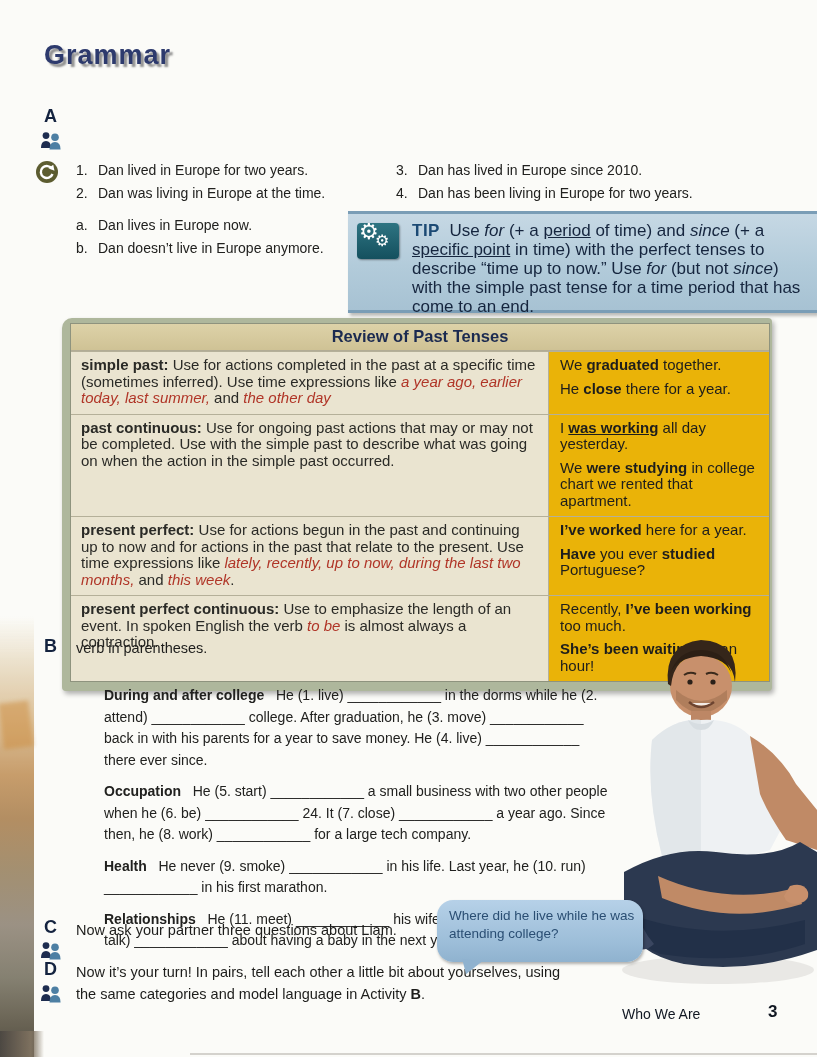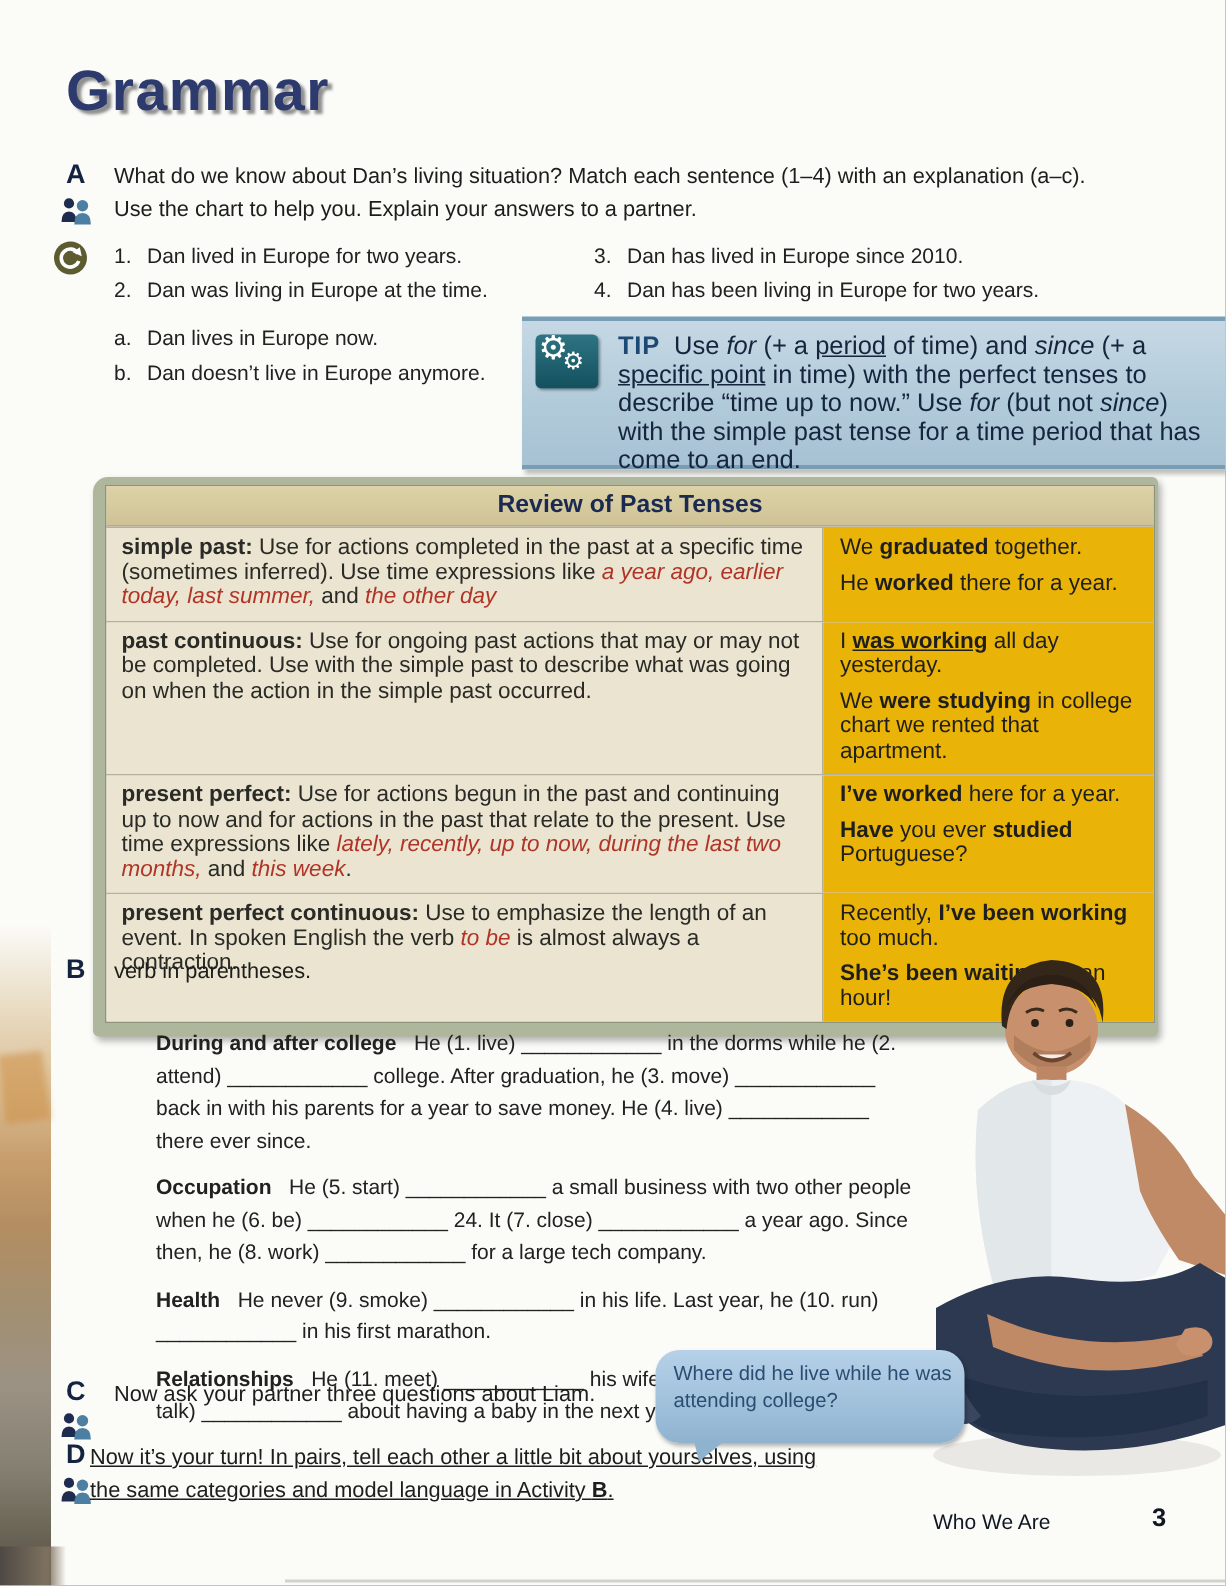"Grammar" .title { font-size: 38px -> 27px }
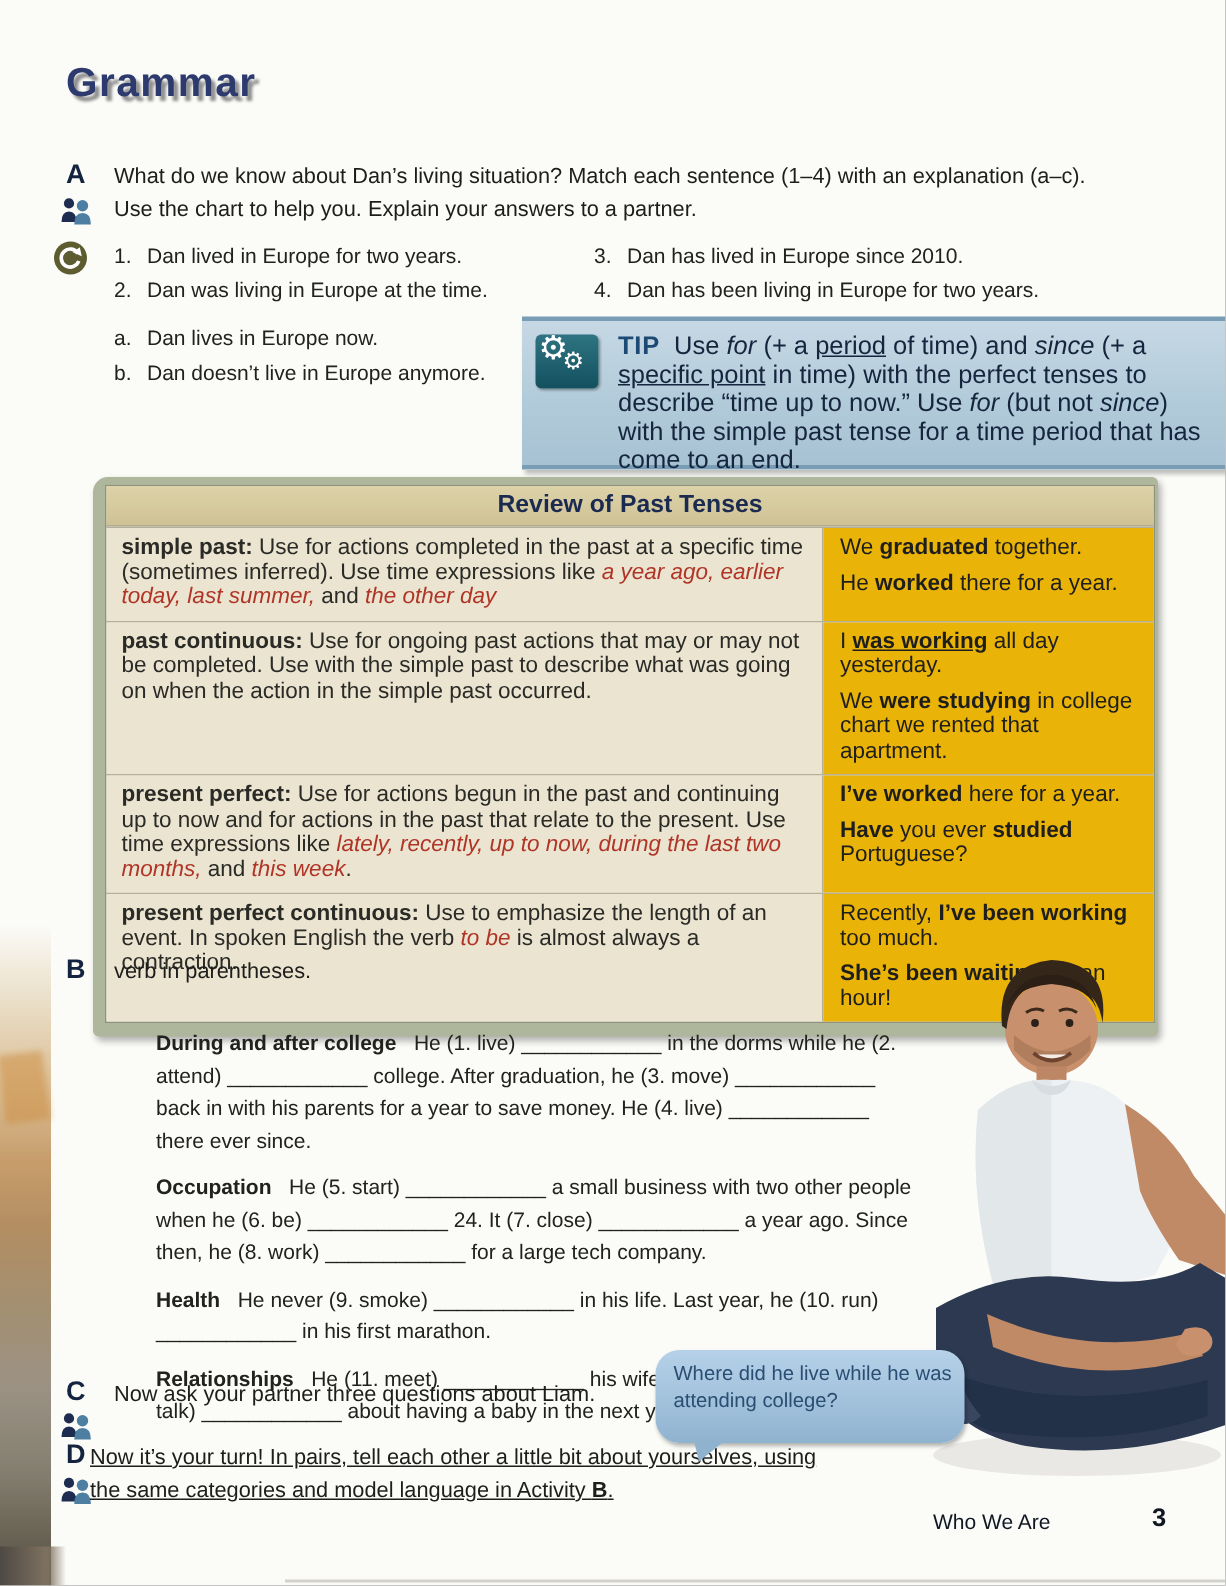"What do we know about" div.a-instr { html: <div> <div>What do we know about Dan’s living situation? Match each sentence (1–4) with an explanation (a–c).</div> <div>Use the chart to help you. Explain your answers to a partner.</div> </div> -> none }
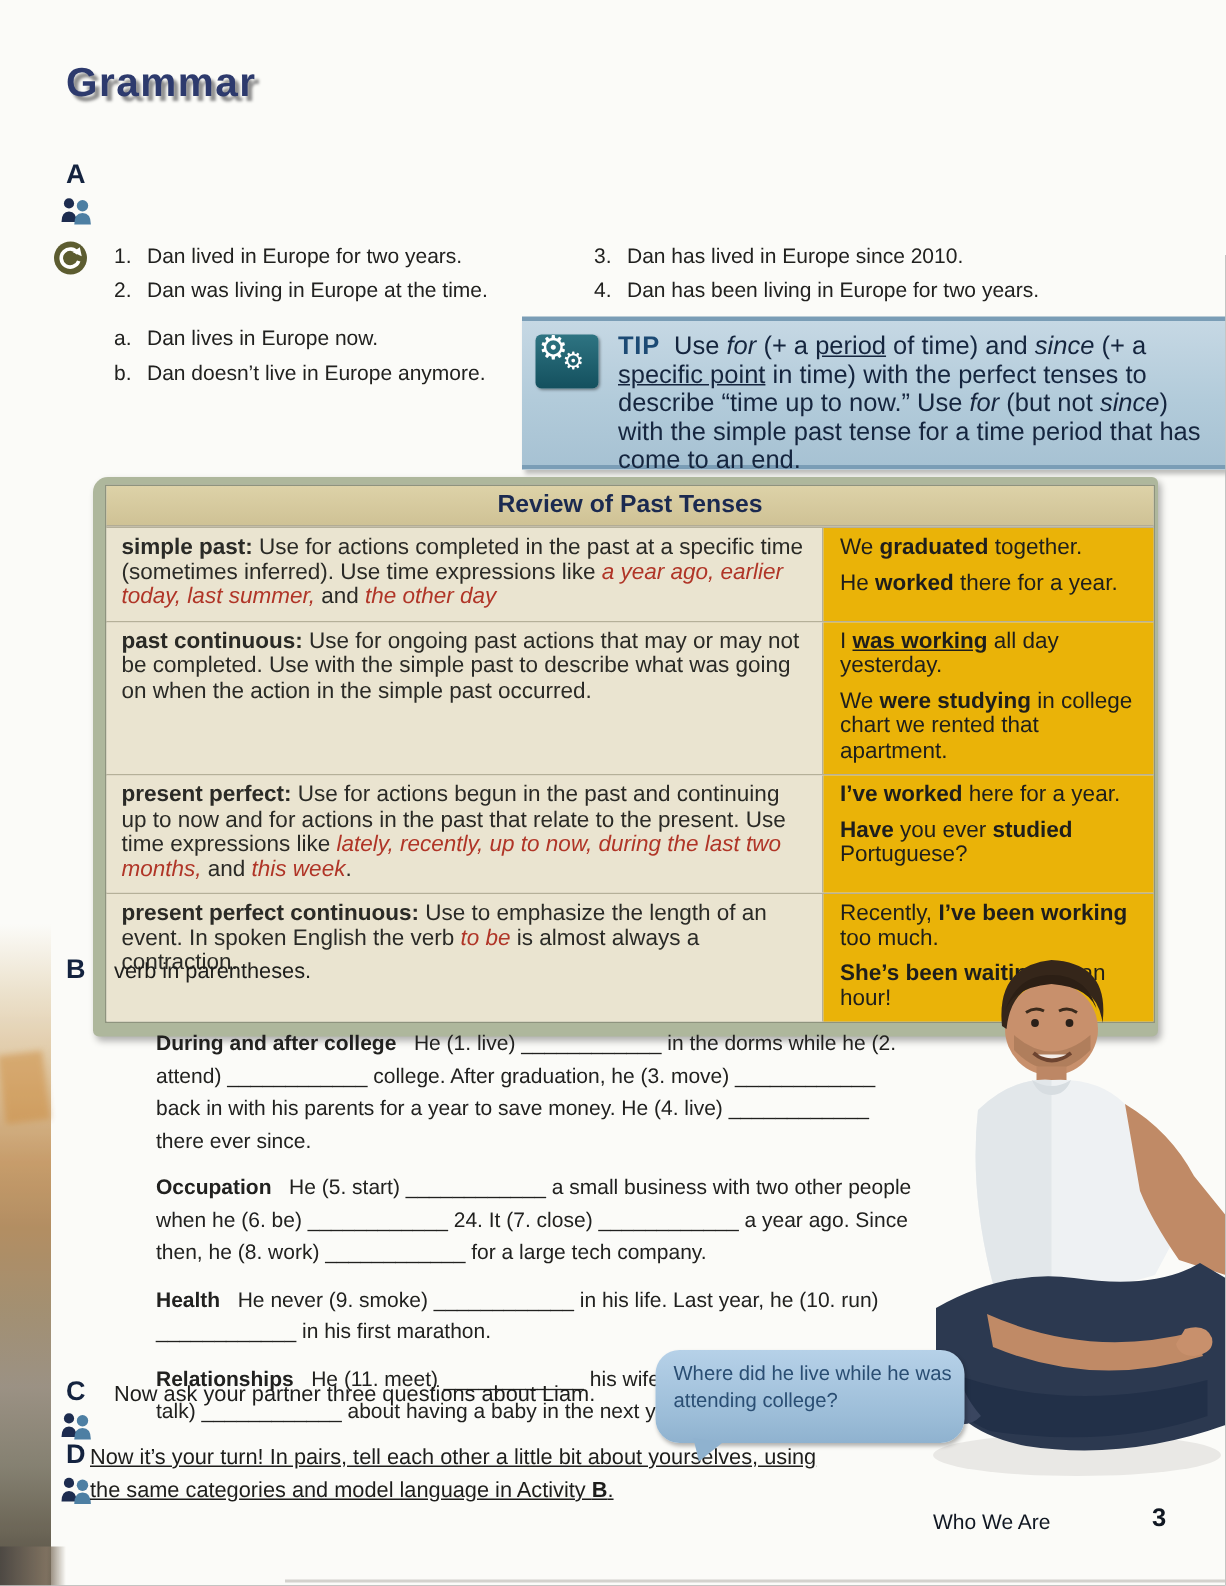"worked" span.s-b { text: worked -> close }
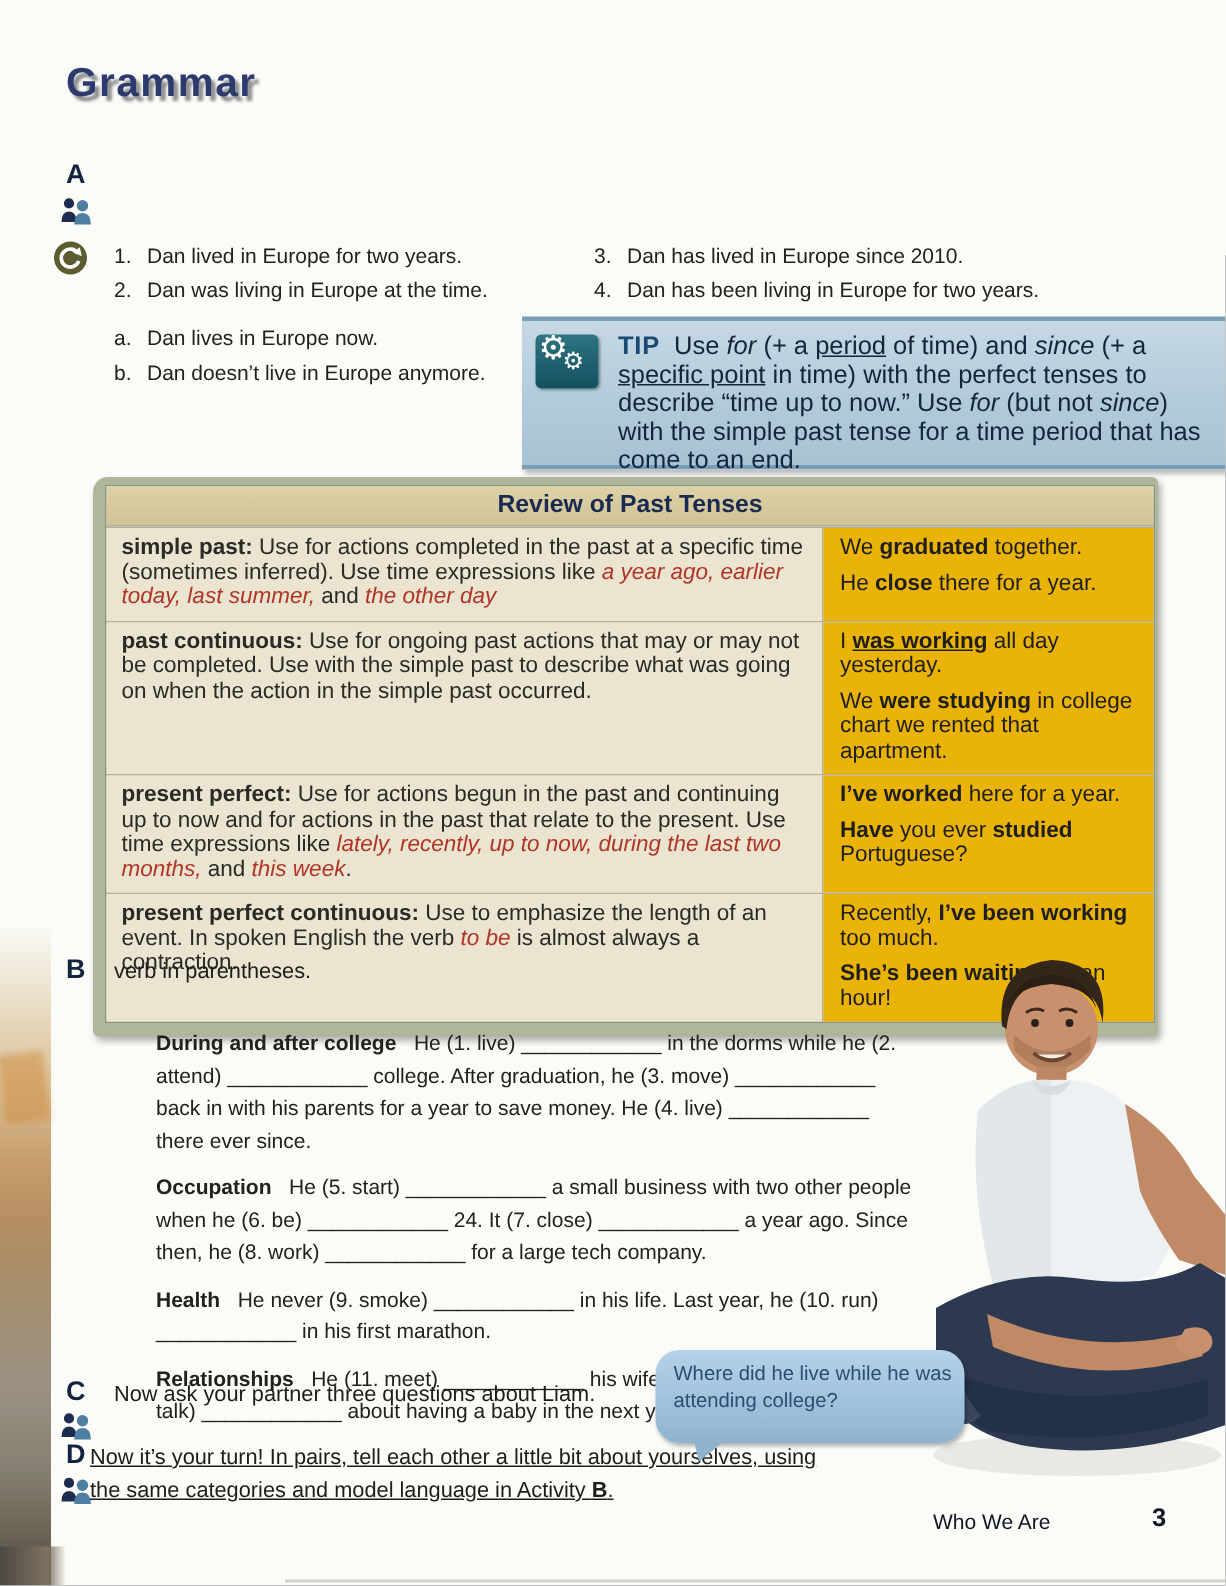"Now it’s your turn! In" .d-text { left: 60px -> 76px; text-decoration: underline -> none }
